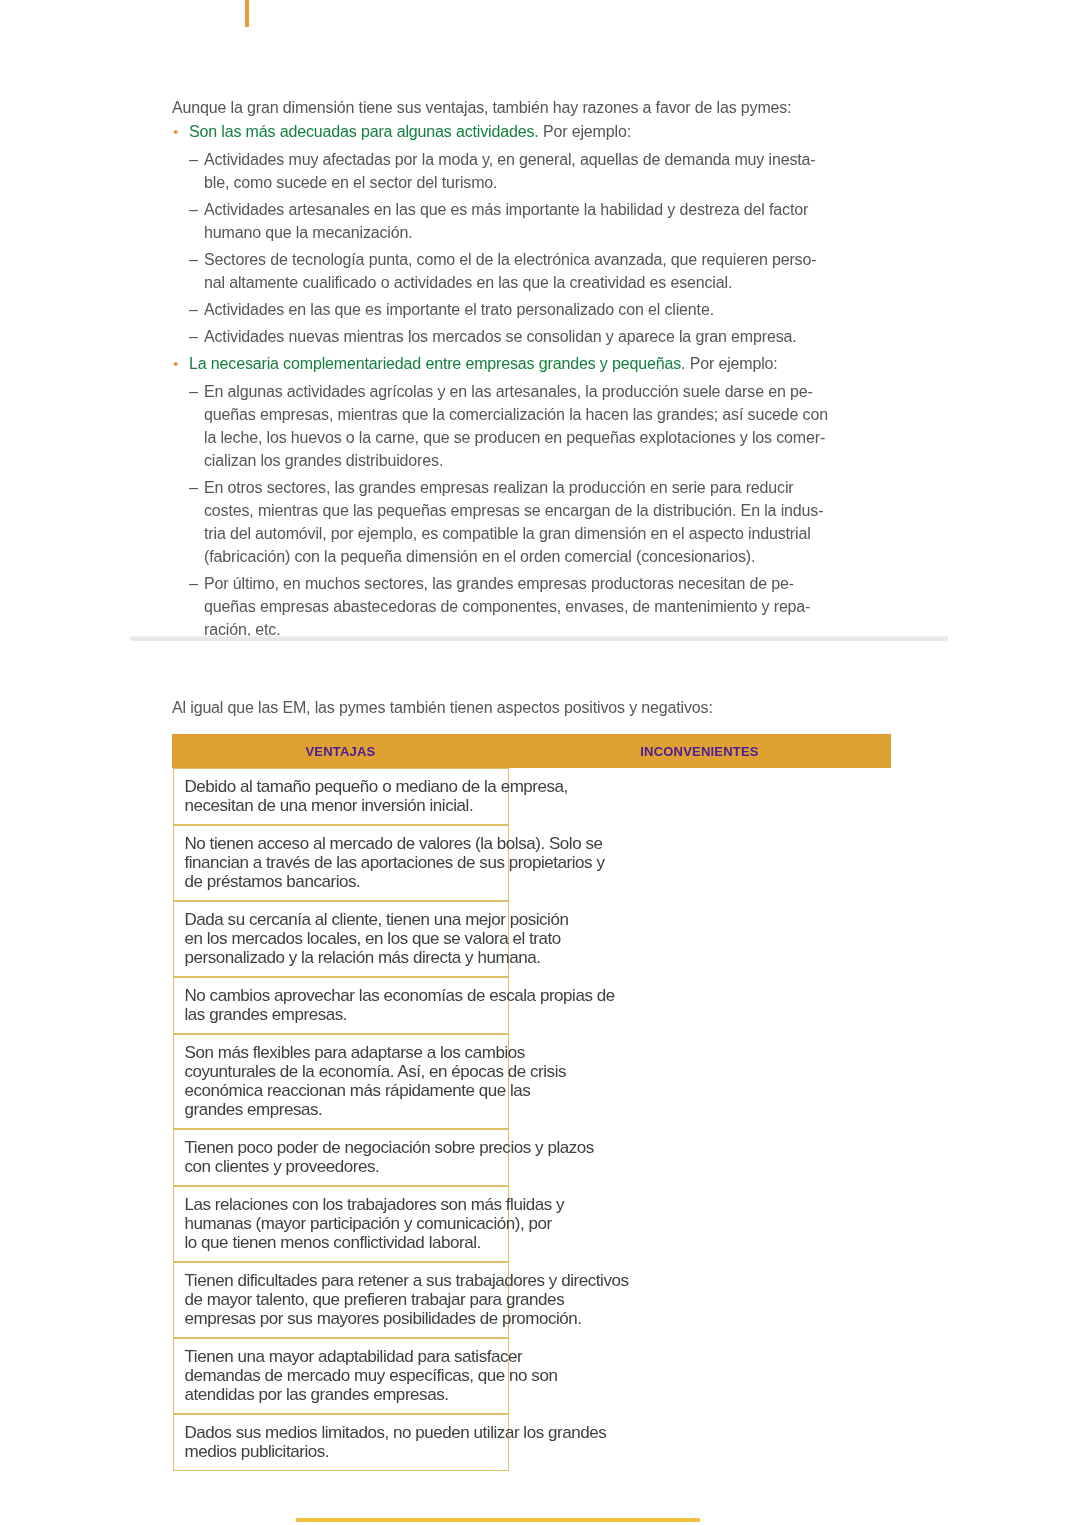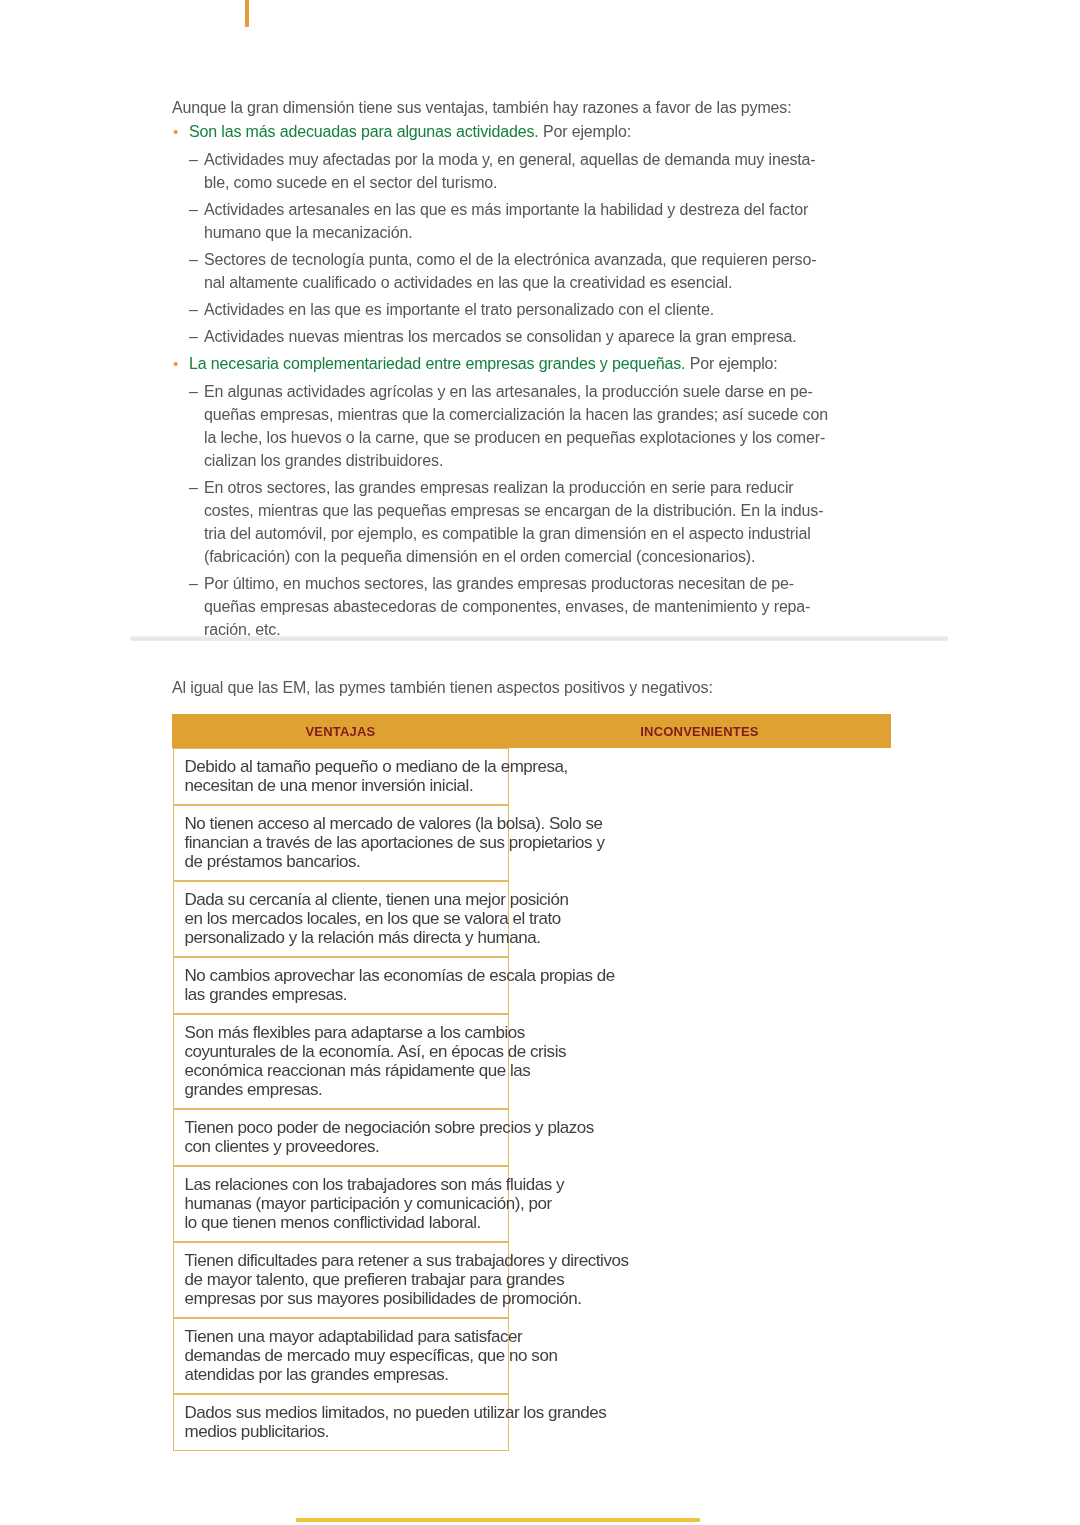"Al igual que las EM," .lower { top: 676px -> 696px }
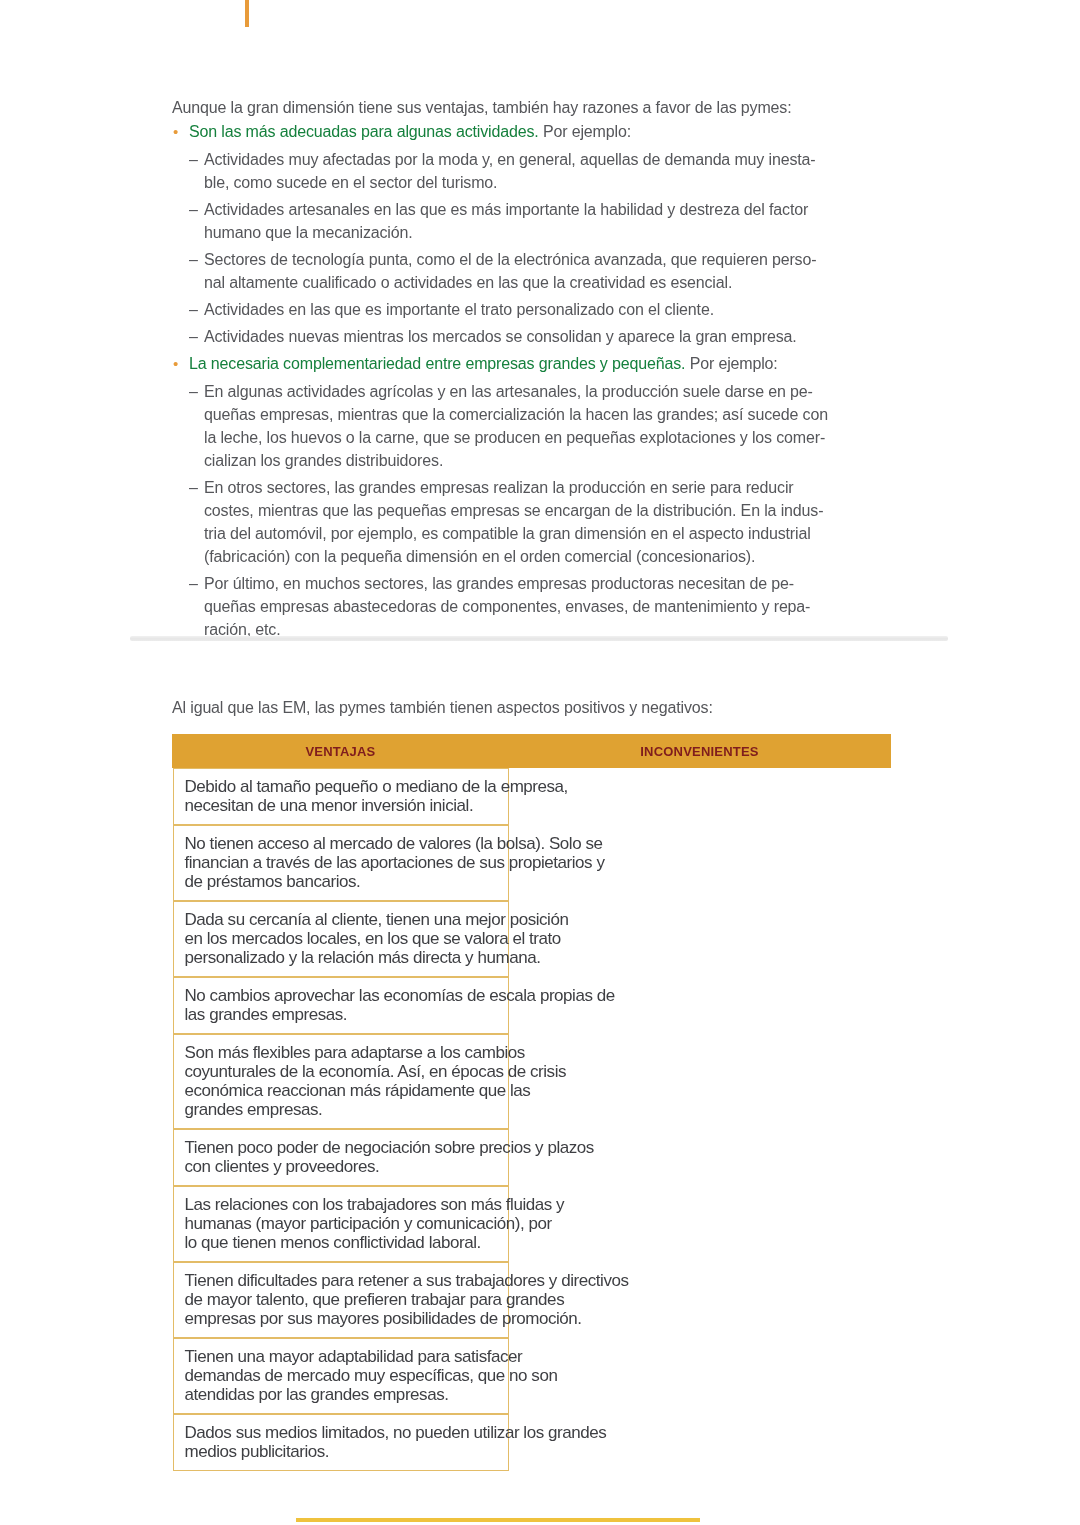"VENTAJAS" table.cmp th { color: #7f1d1d -> #4c1d95 }
